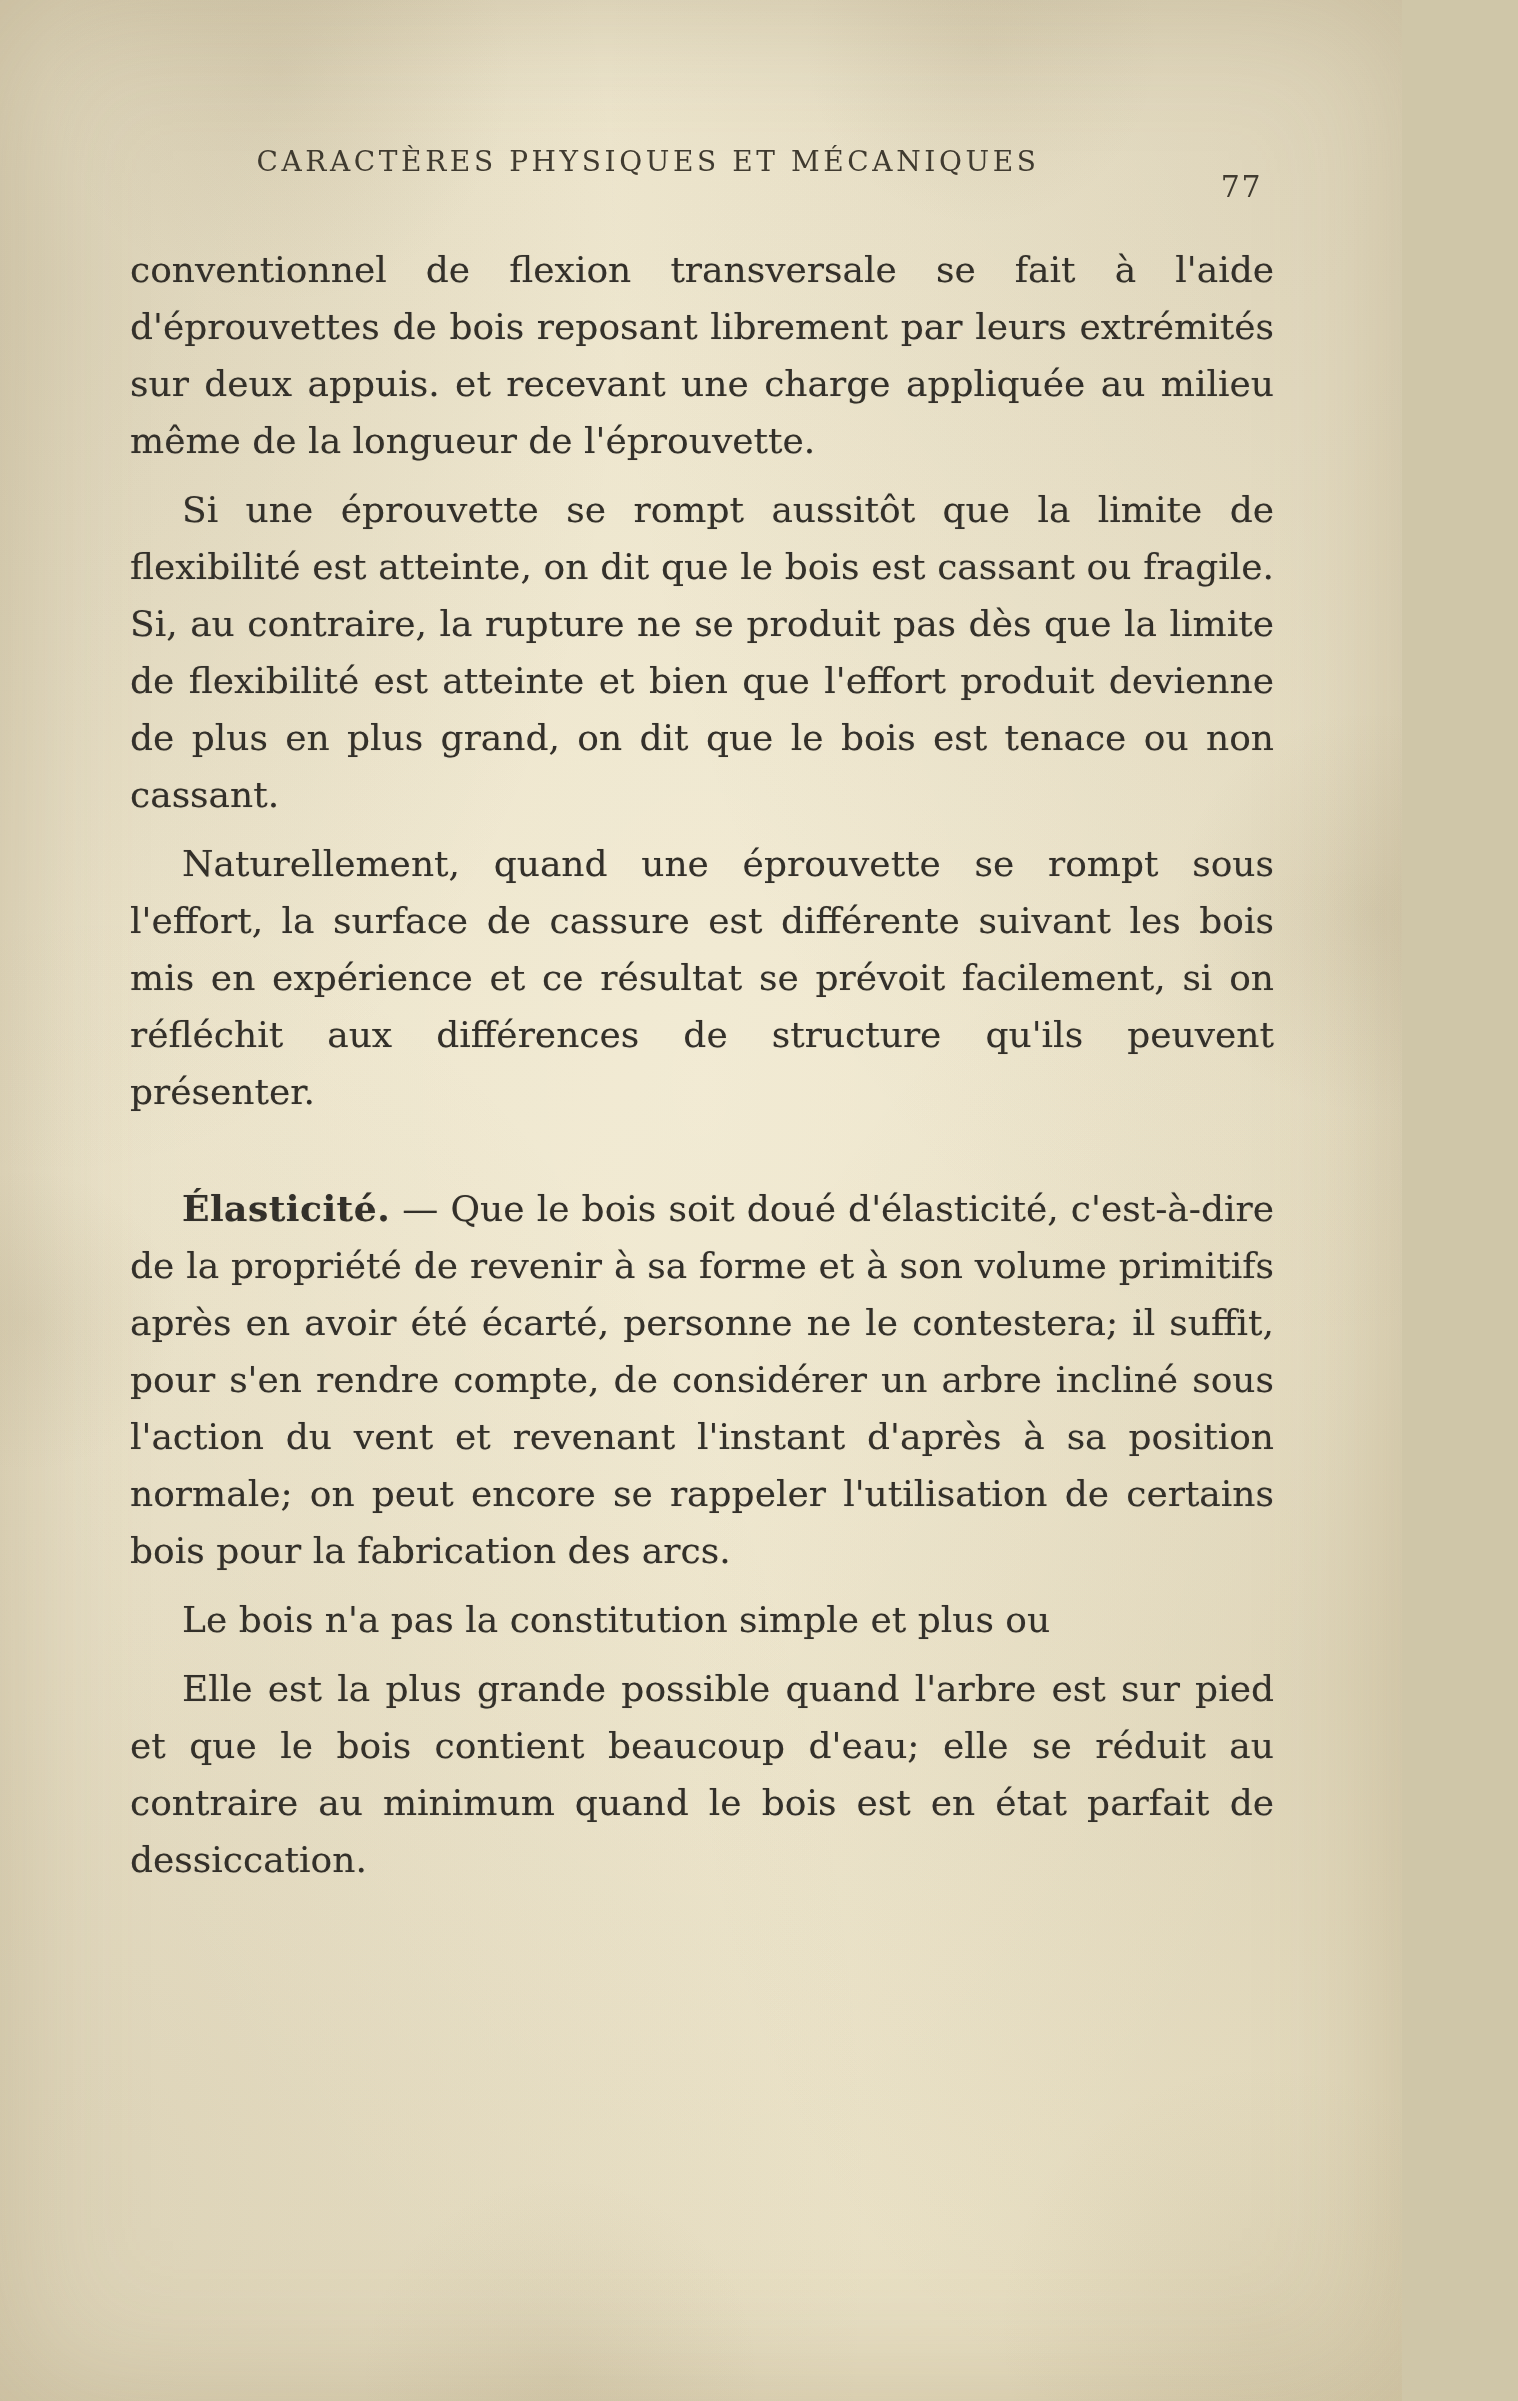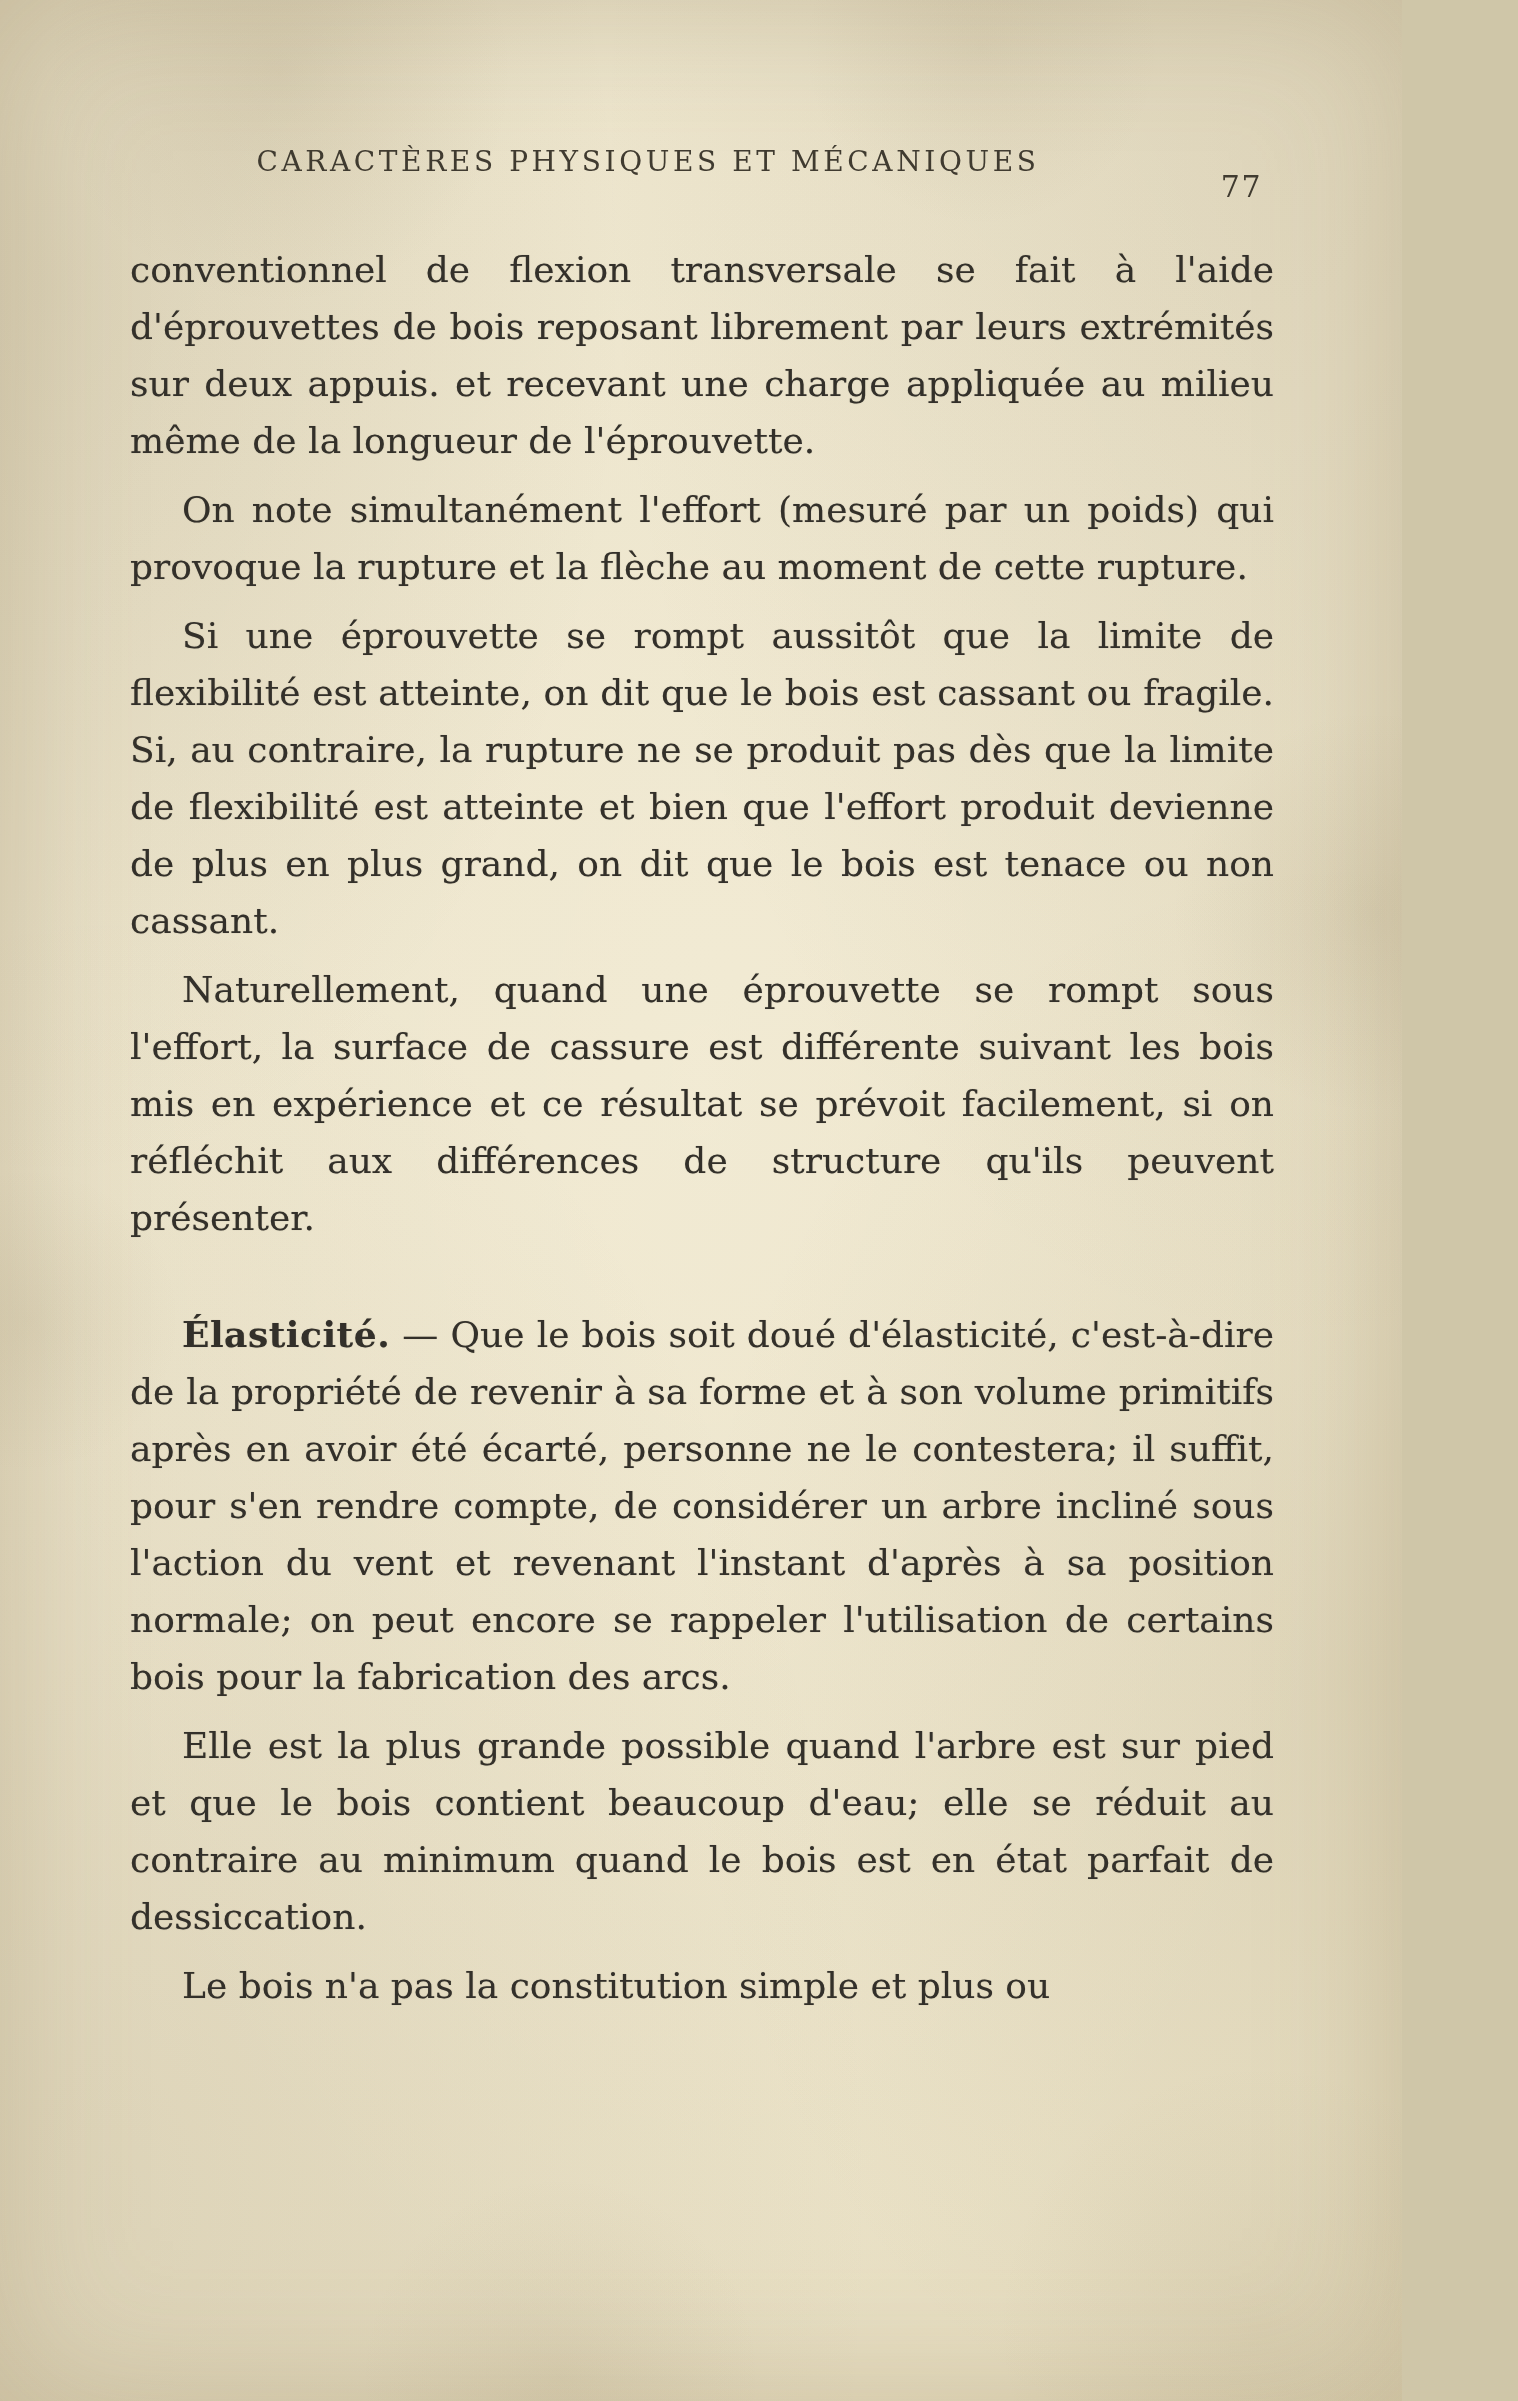"On note simultanément l'effort (mesuré" p.indent { html: <p>On note simultanément l'effort (mesuré par un poids) qui provoque la rupture et la flèche au moment de cette rupture.</p> -> none }
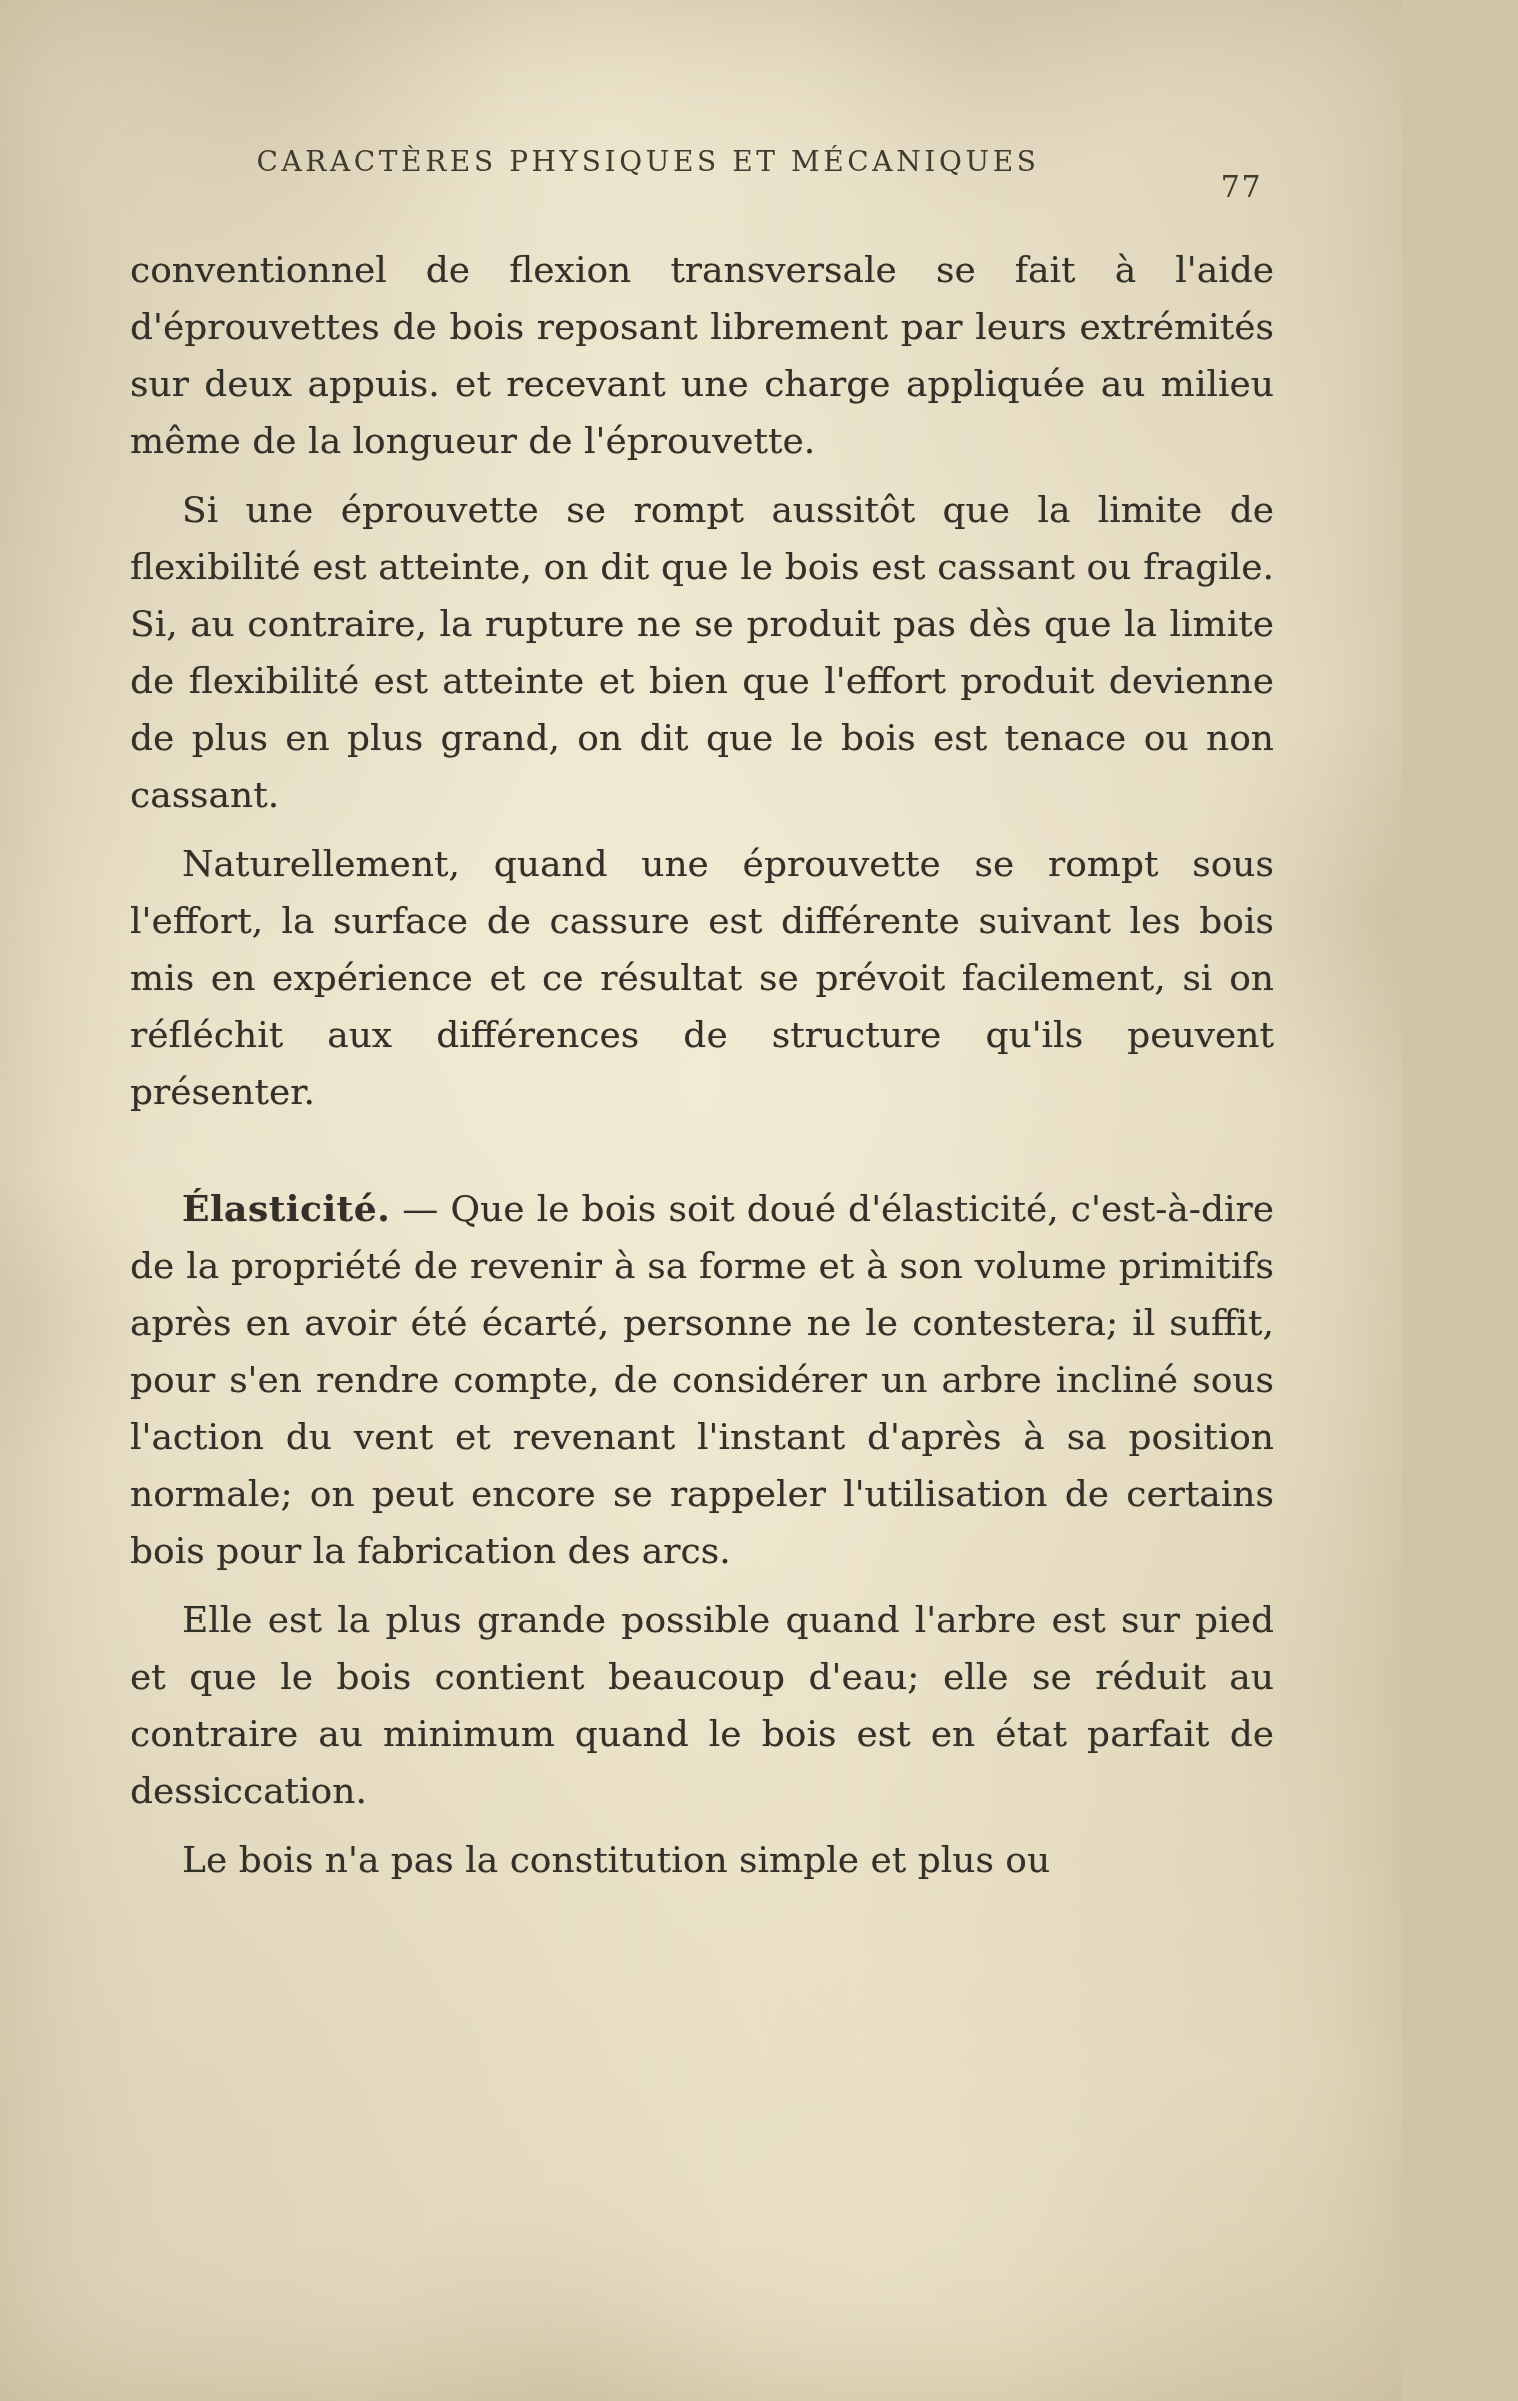"Elle est la plus grande" p.indent { order: before "Le bois n'a pas la" -> after "Le bois n'a pas la" }
